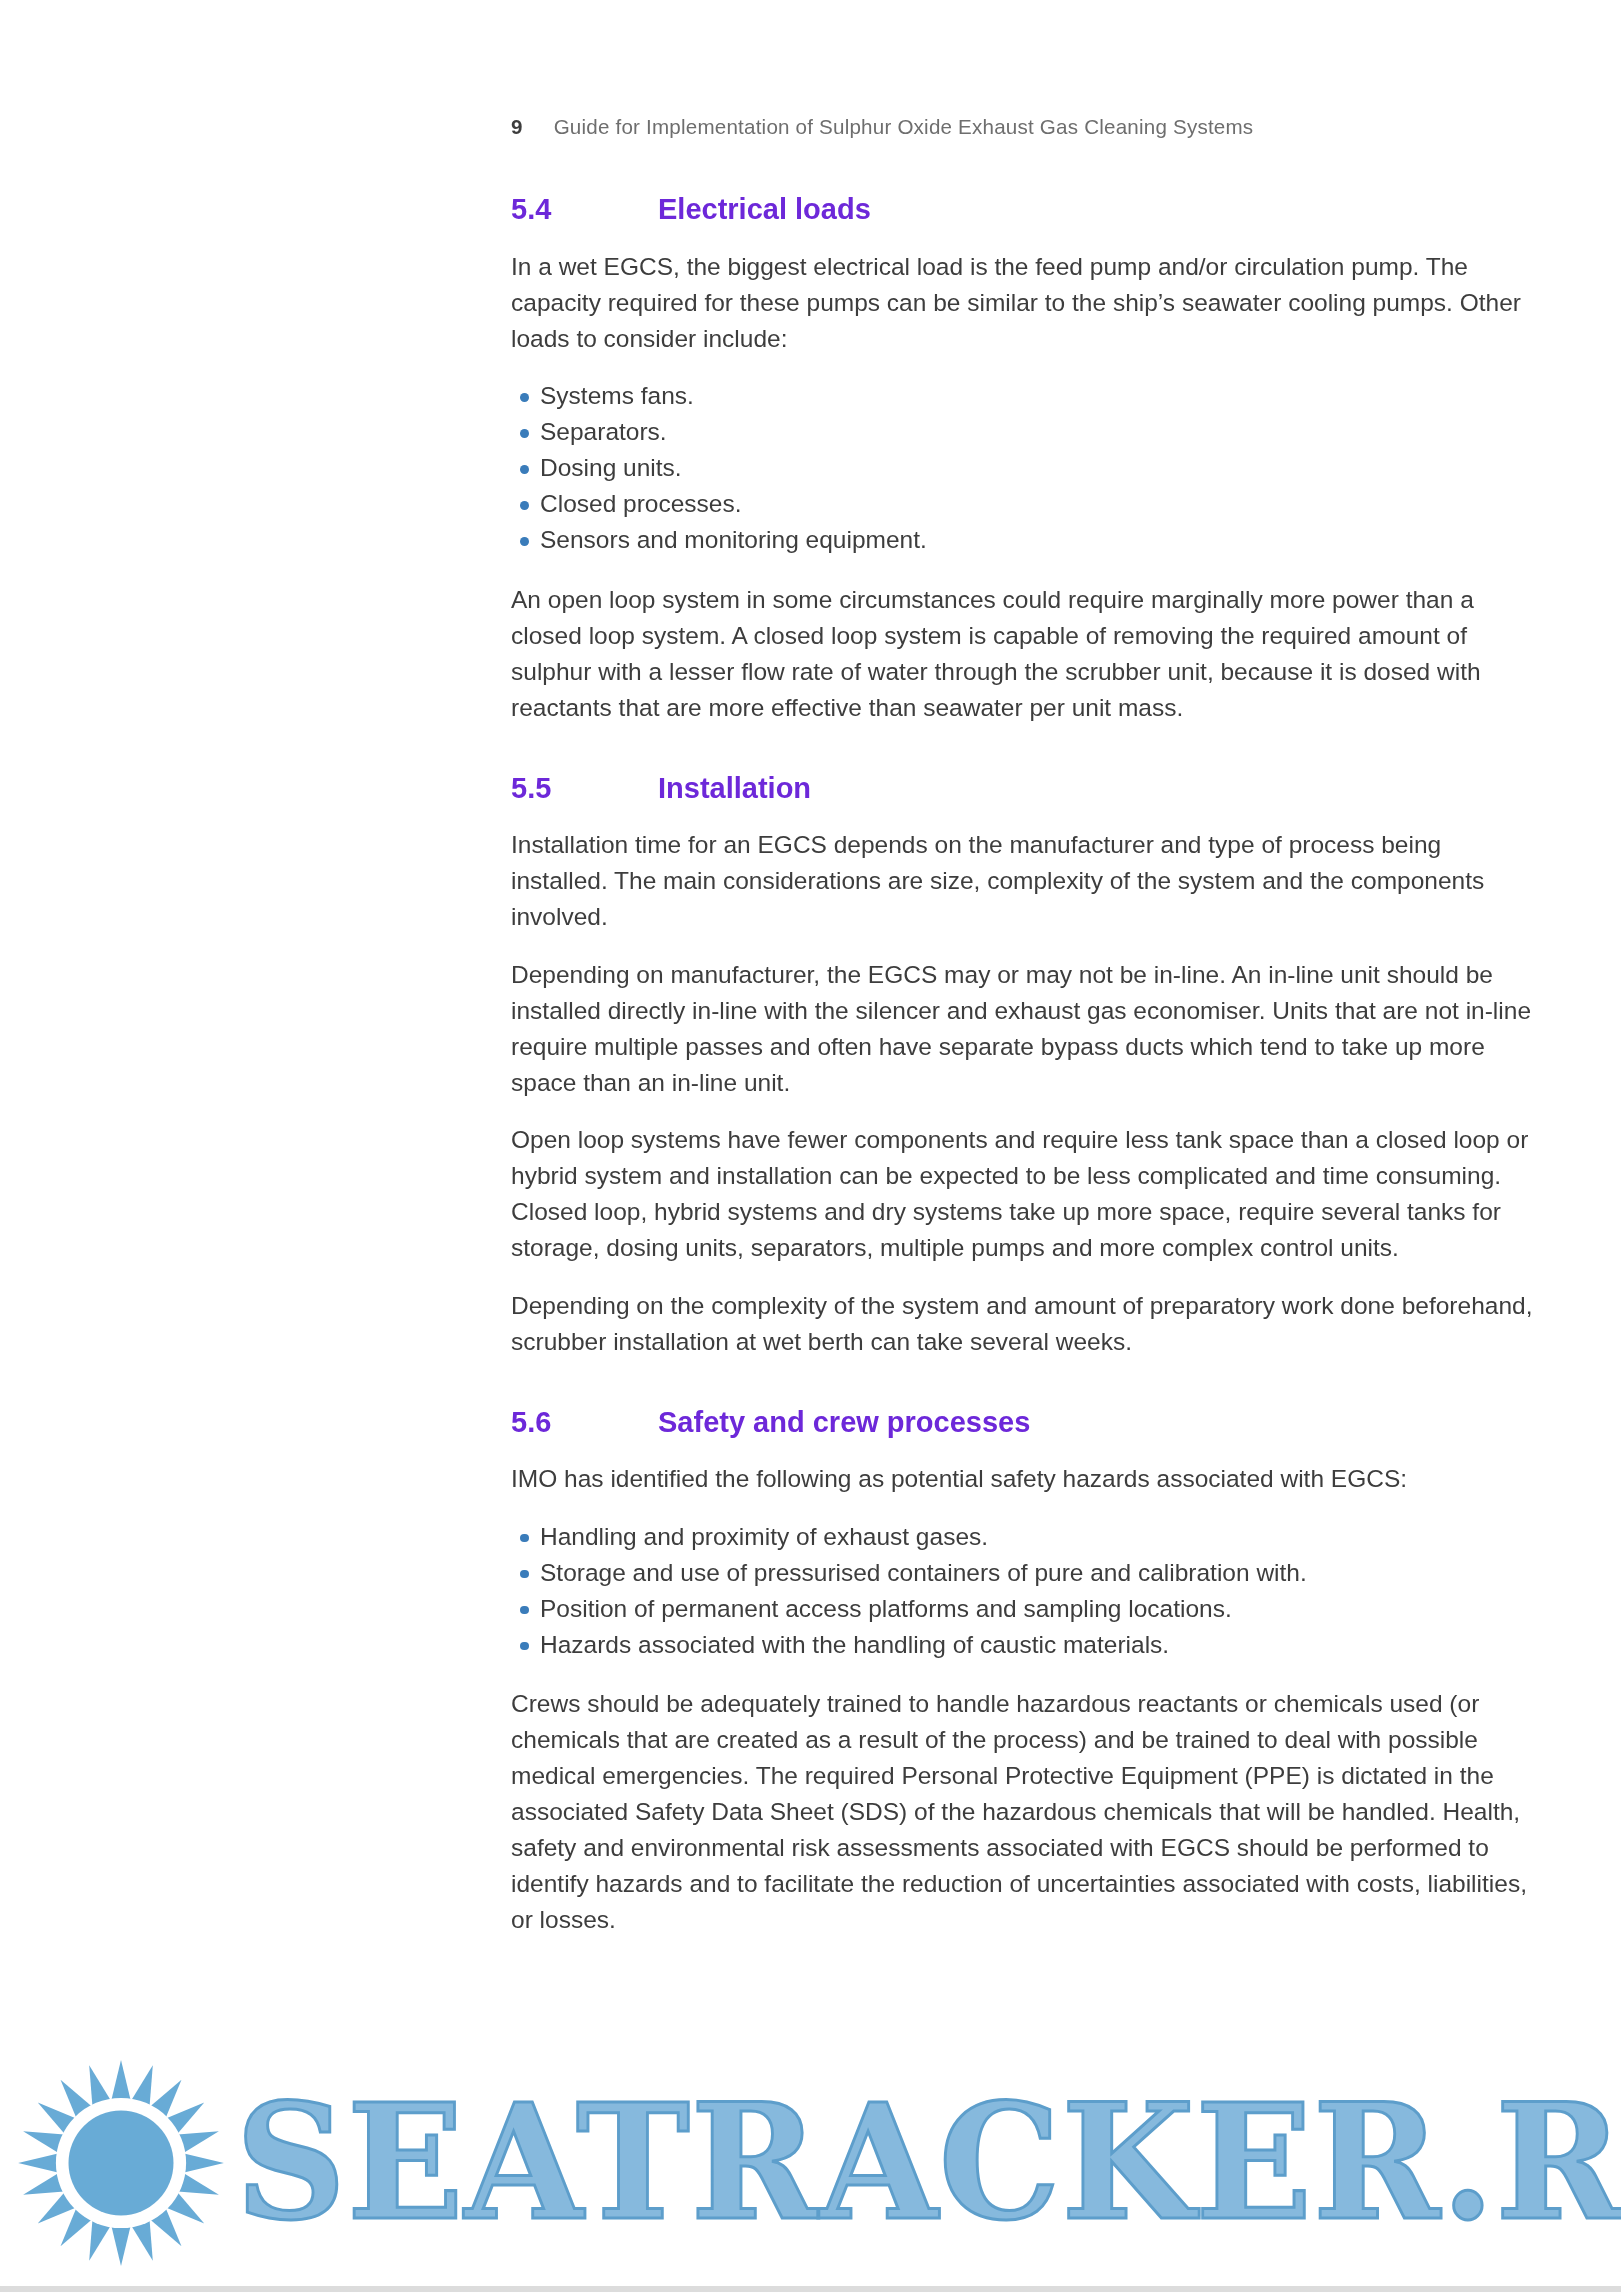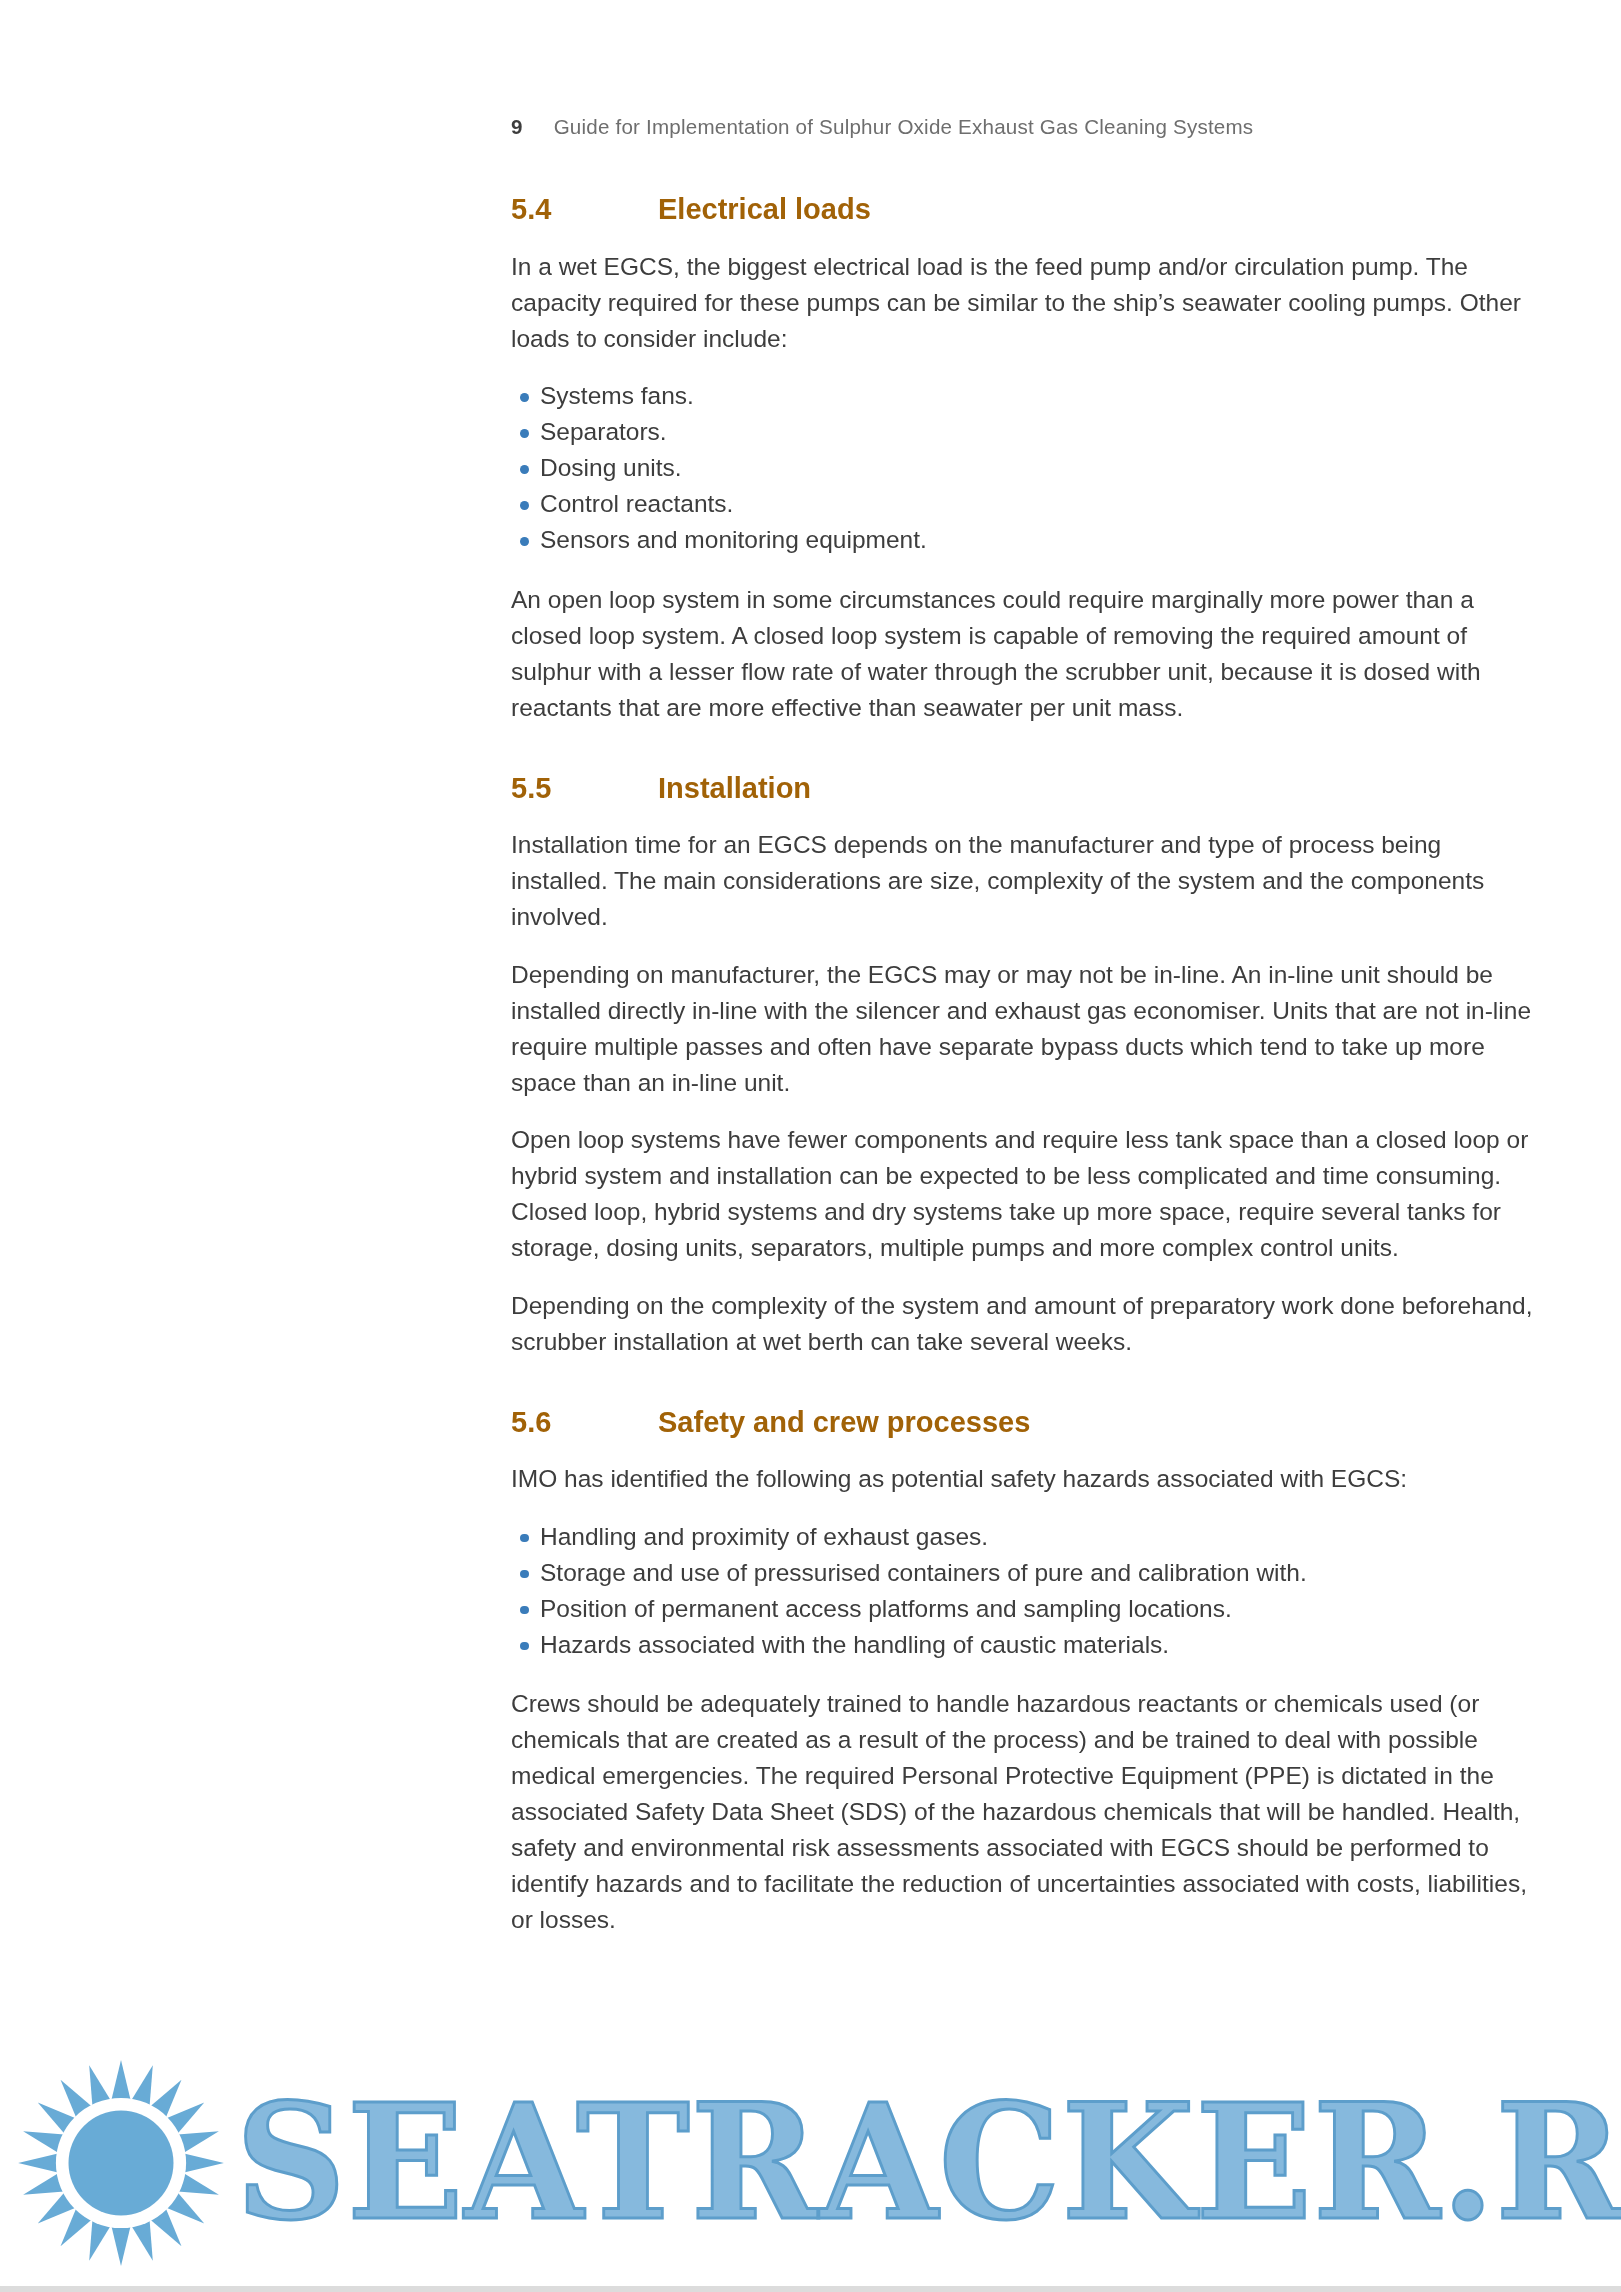"5.4" h2.sec-head { color: #a16207 -> #6d28d9 }
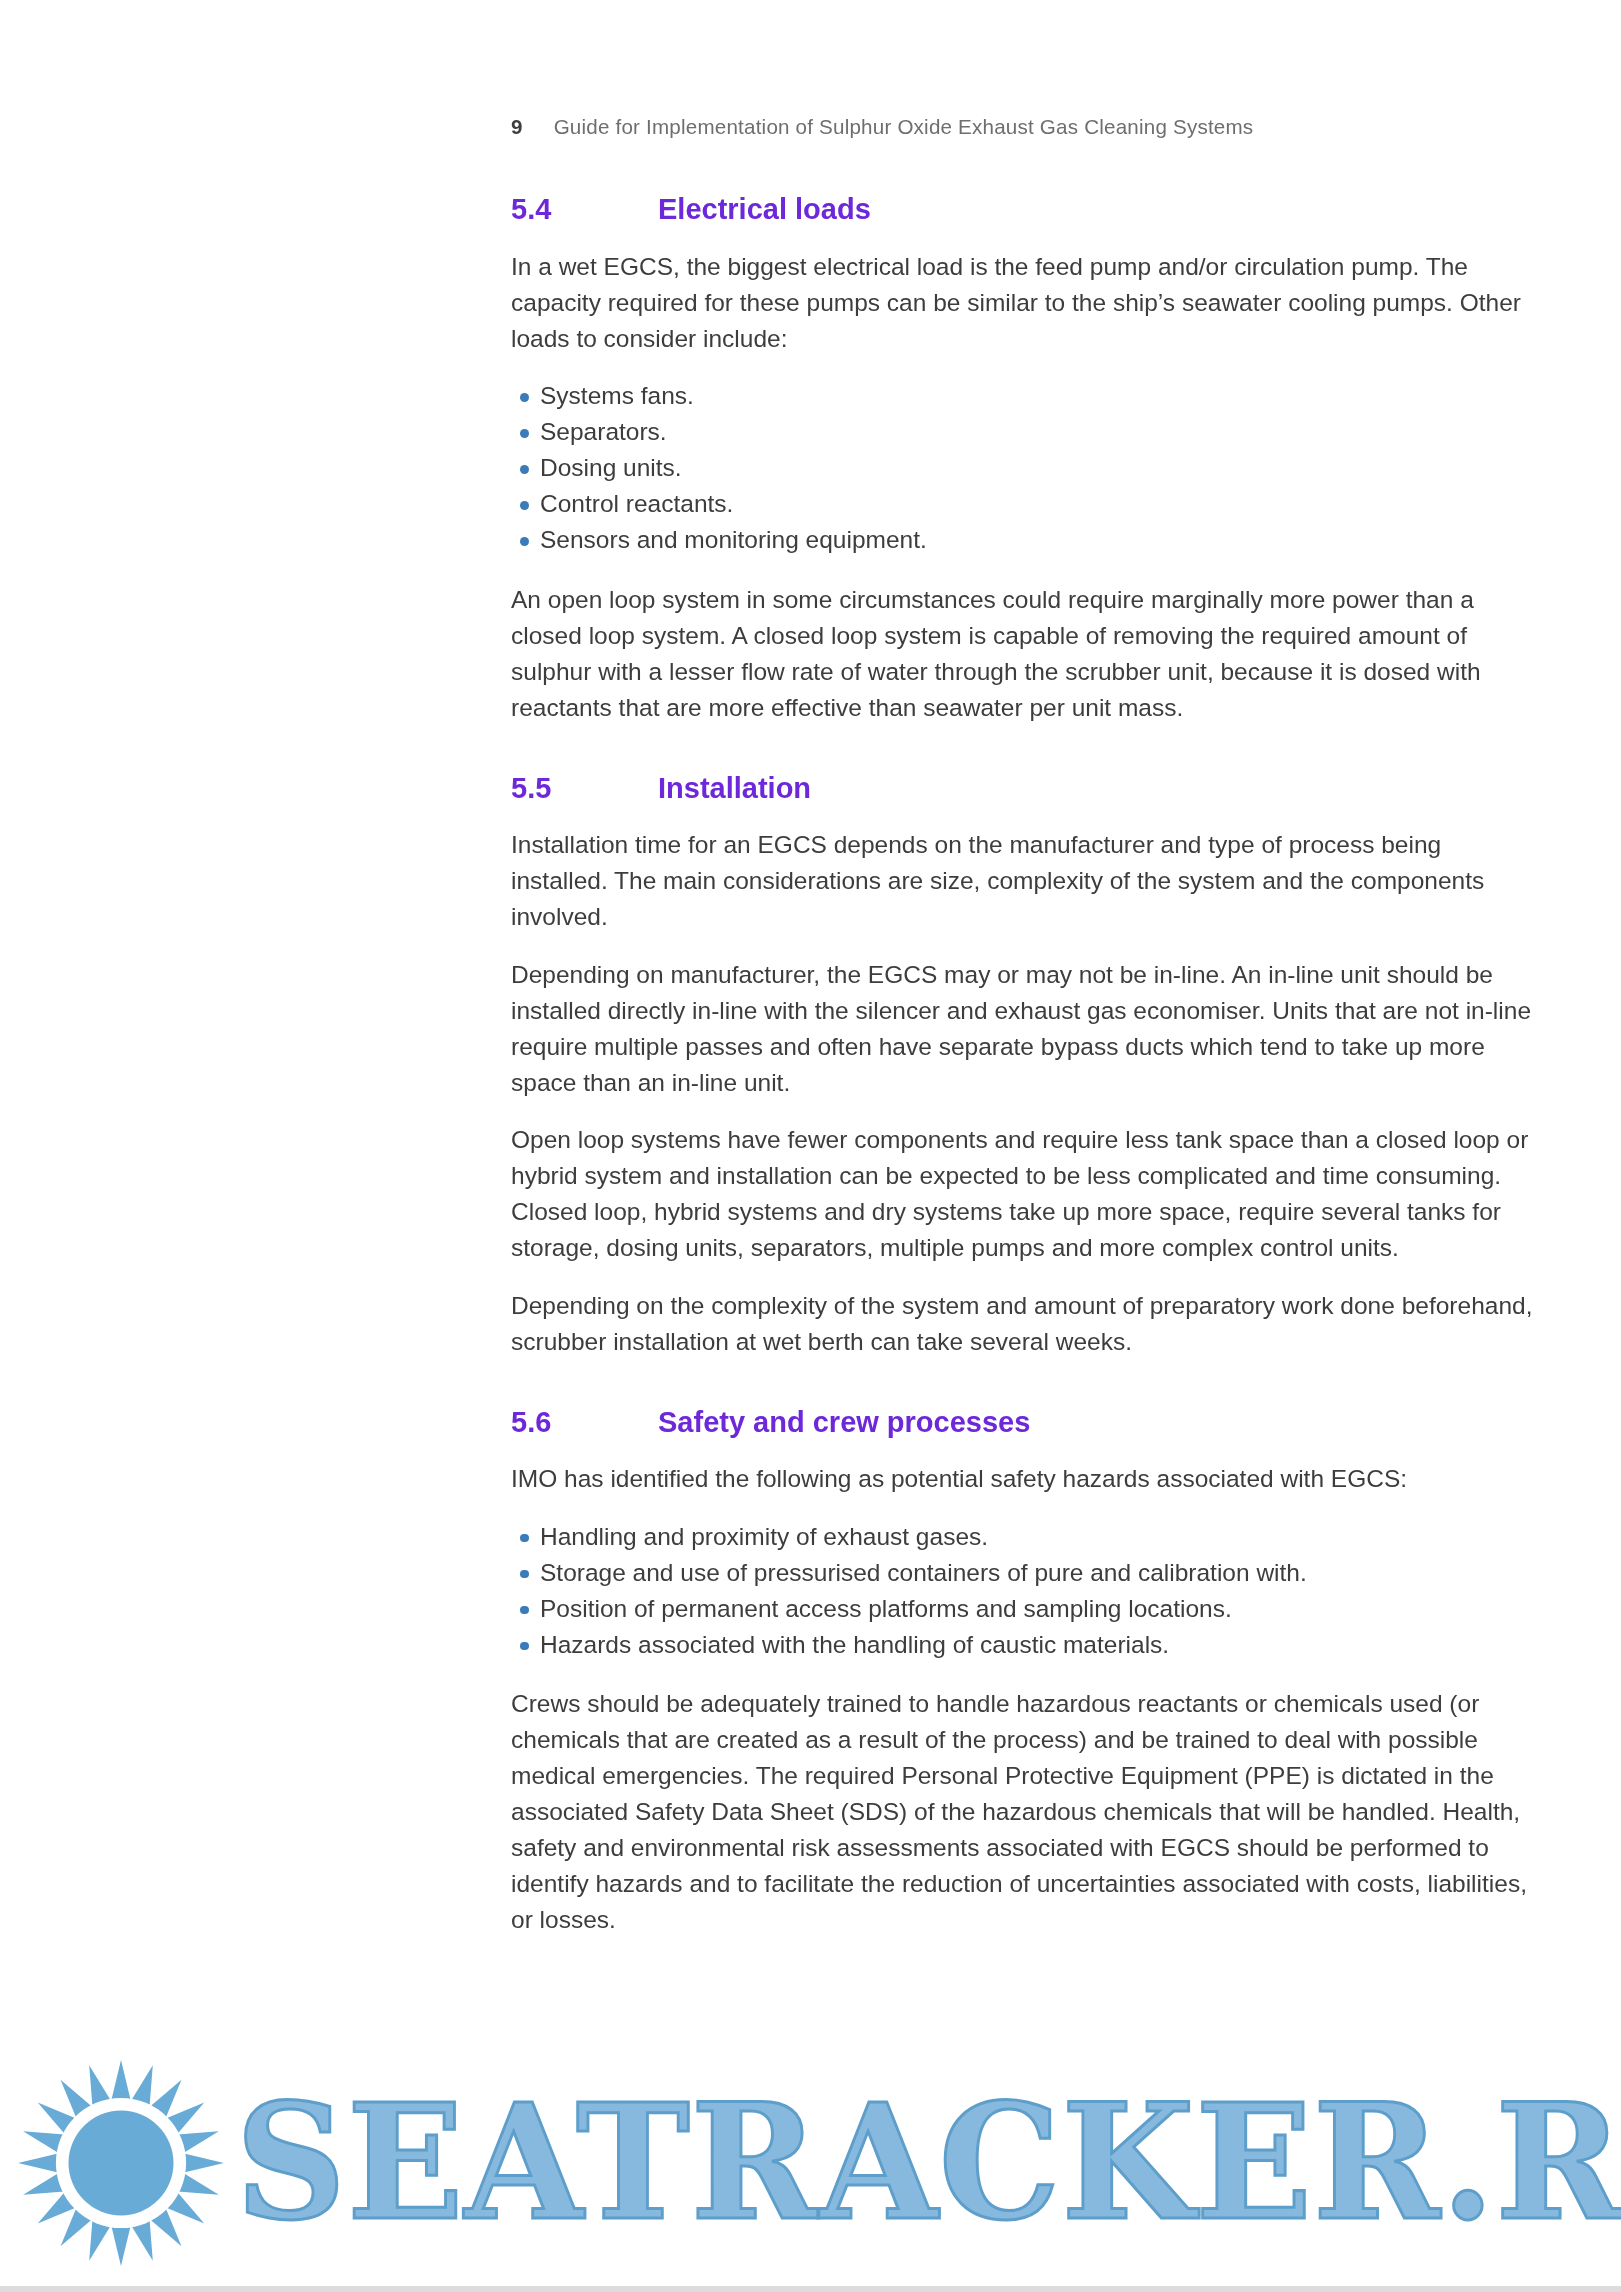"Control reactants." li { text: Control reactants -> Closed processes }
